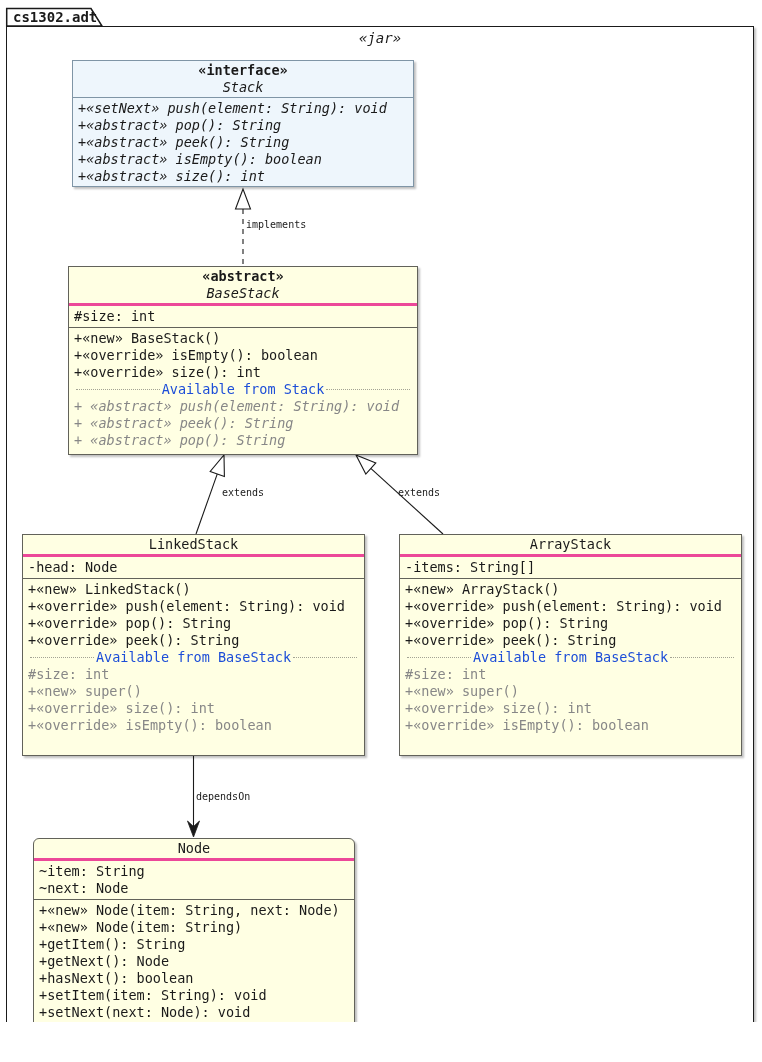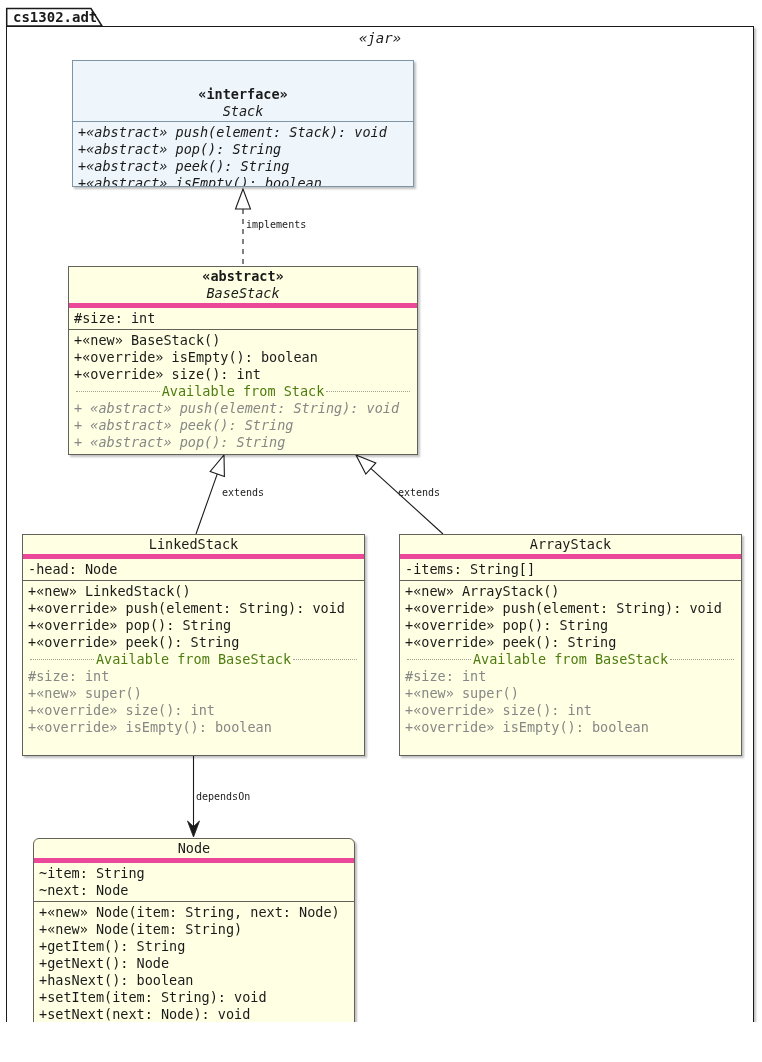"«interface»" .blue .box-header { margin-top: 24px -> none }
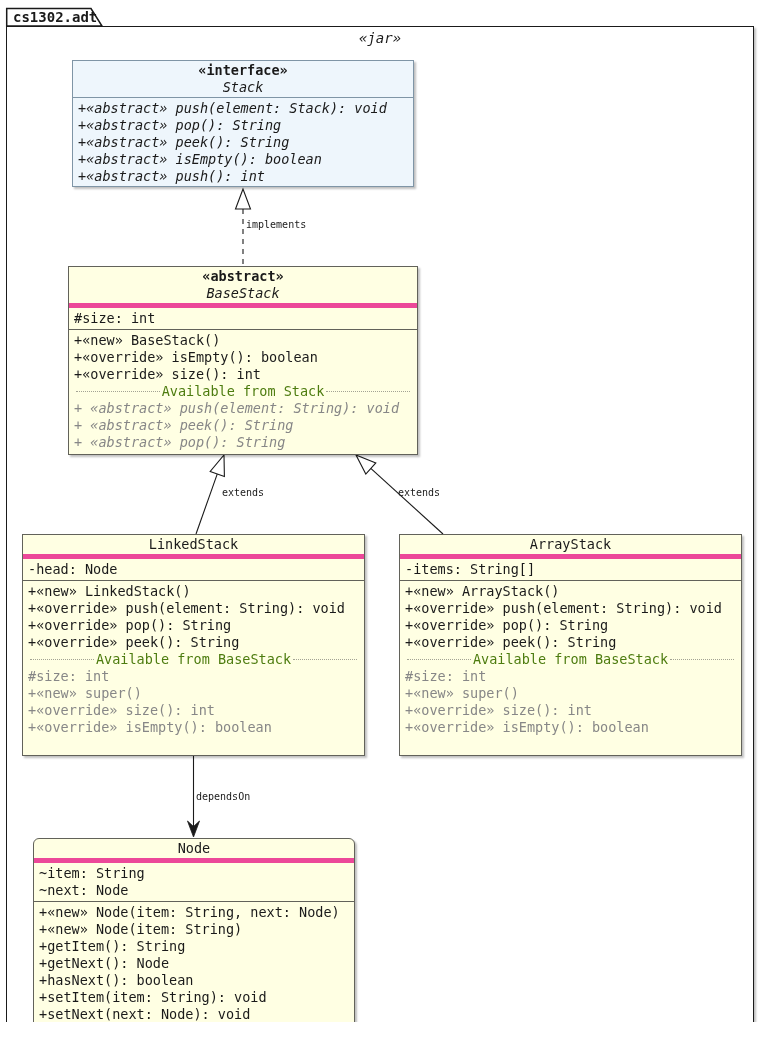"+«abstract» push(element: Stack): void" div.line { text: abstract» push(element: Stack -> setNext» push(element: String }
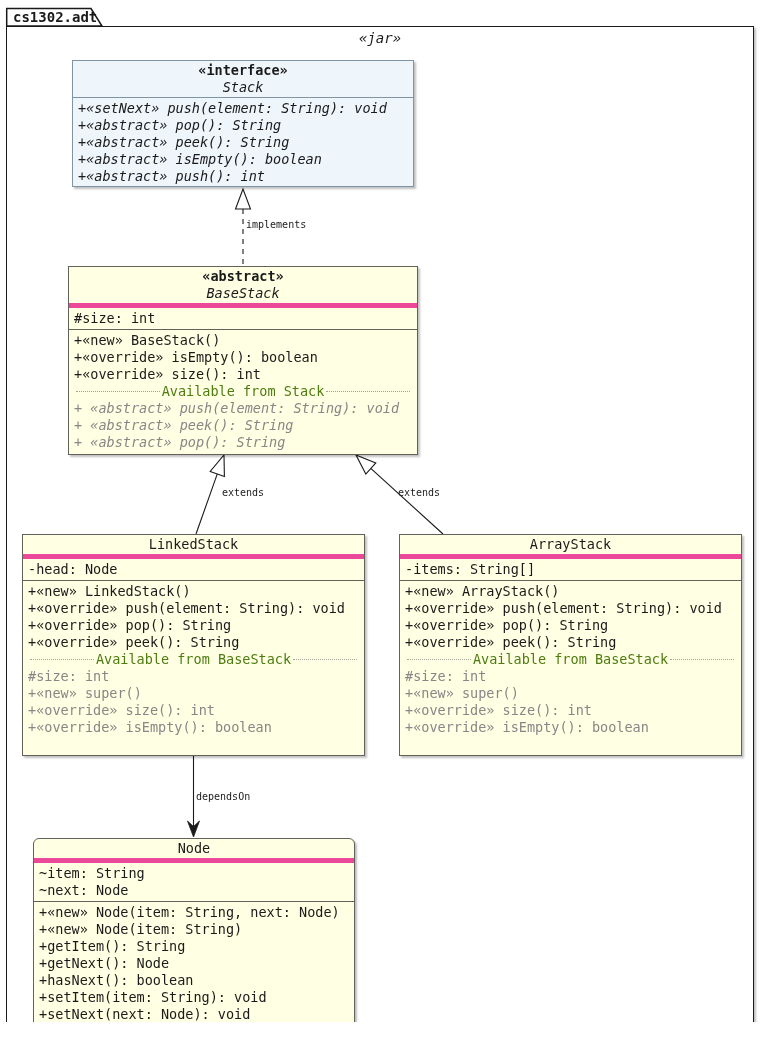"+«abstract» push(): int" div.line { text: push -> size }
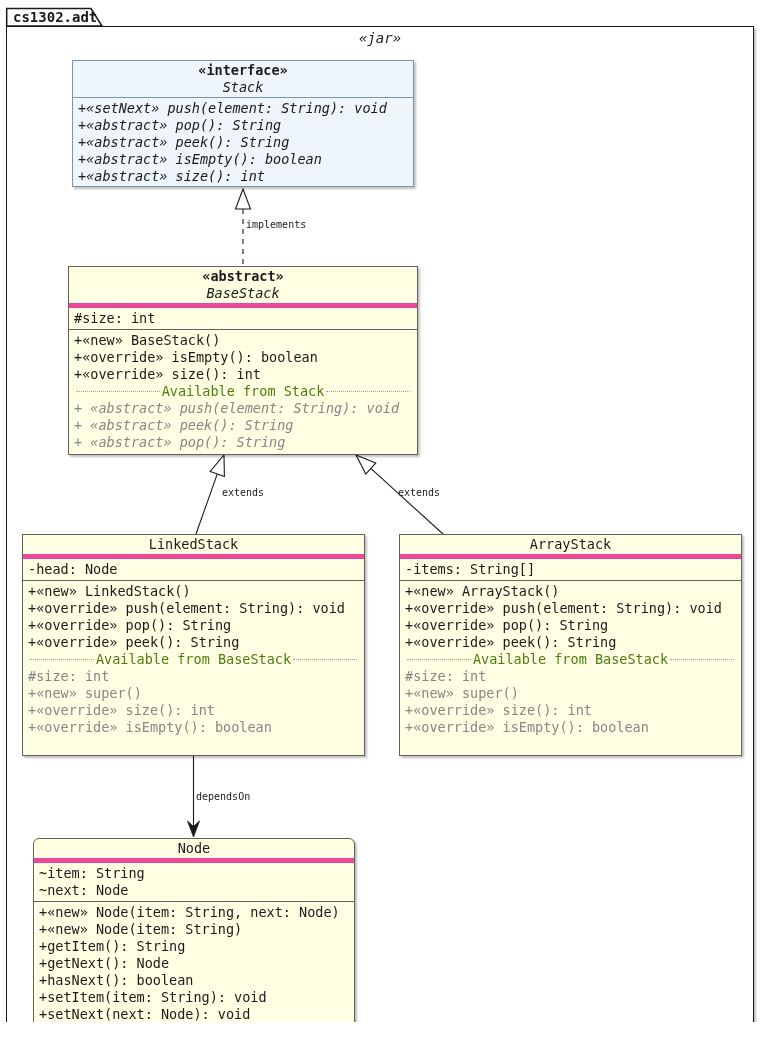"«abstract»" .yellow.box-hb .box-header { border-bottom: 5px solid #ec4899 -> 3px solid #ec4899 }
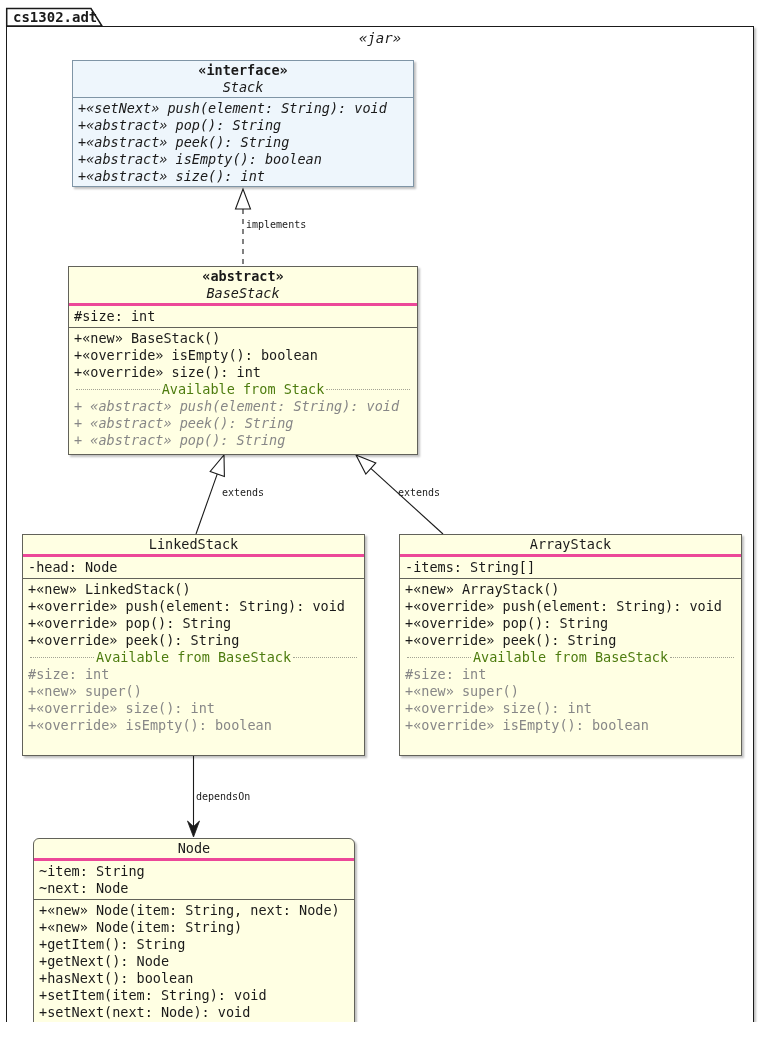"Available from Stack" .divider { color: #4d7c0f -> #1d4ed8 }
